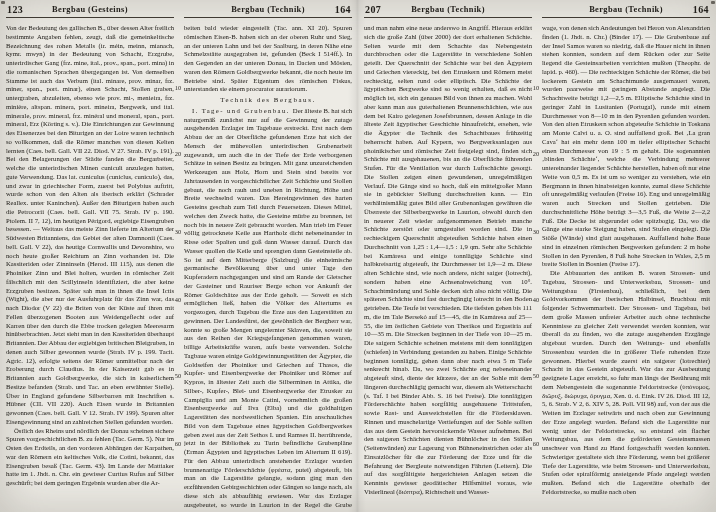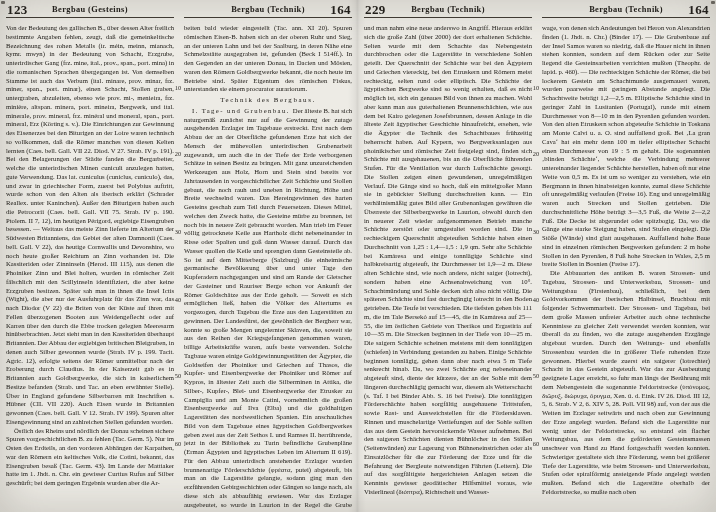"123" .pn { font-size: 13px -> 10px }
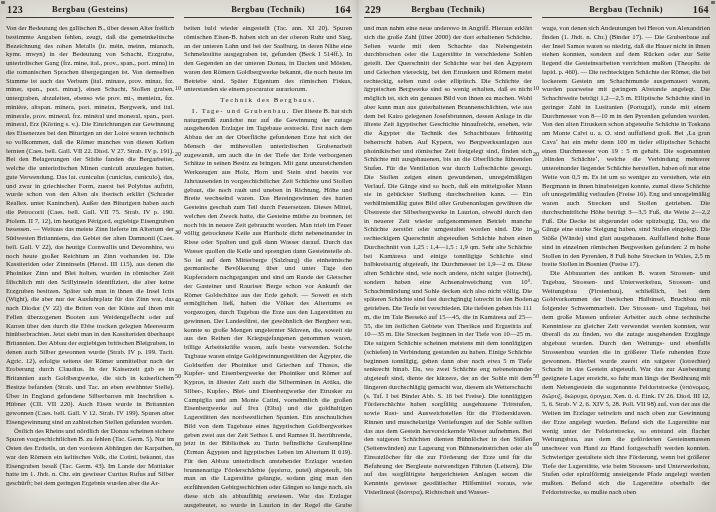"229" span.pn { text: 229 -> 207 }
